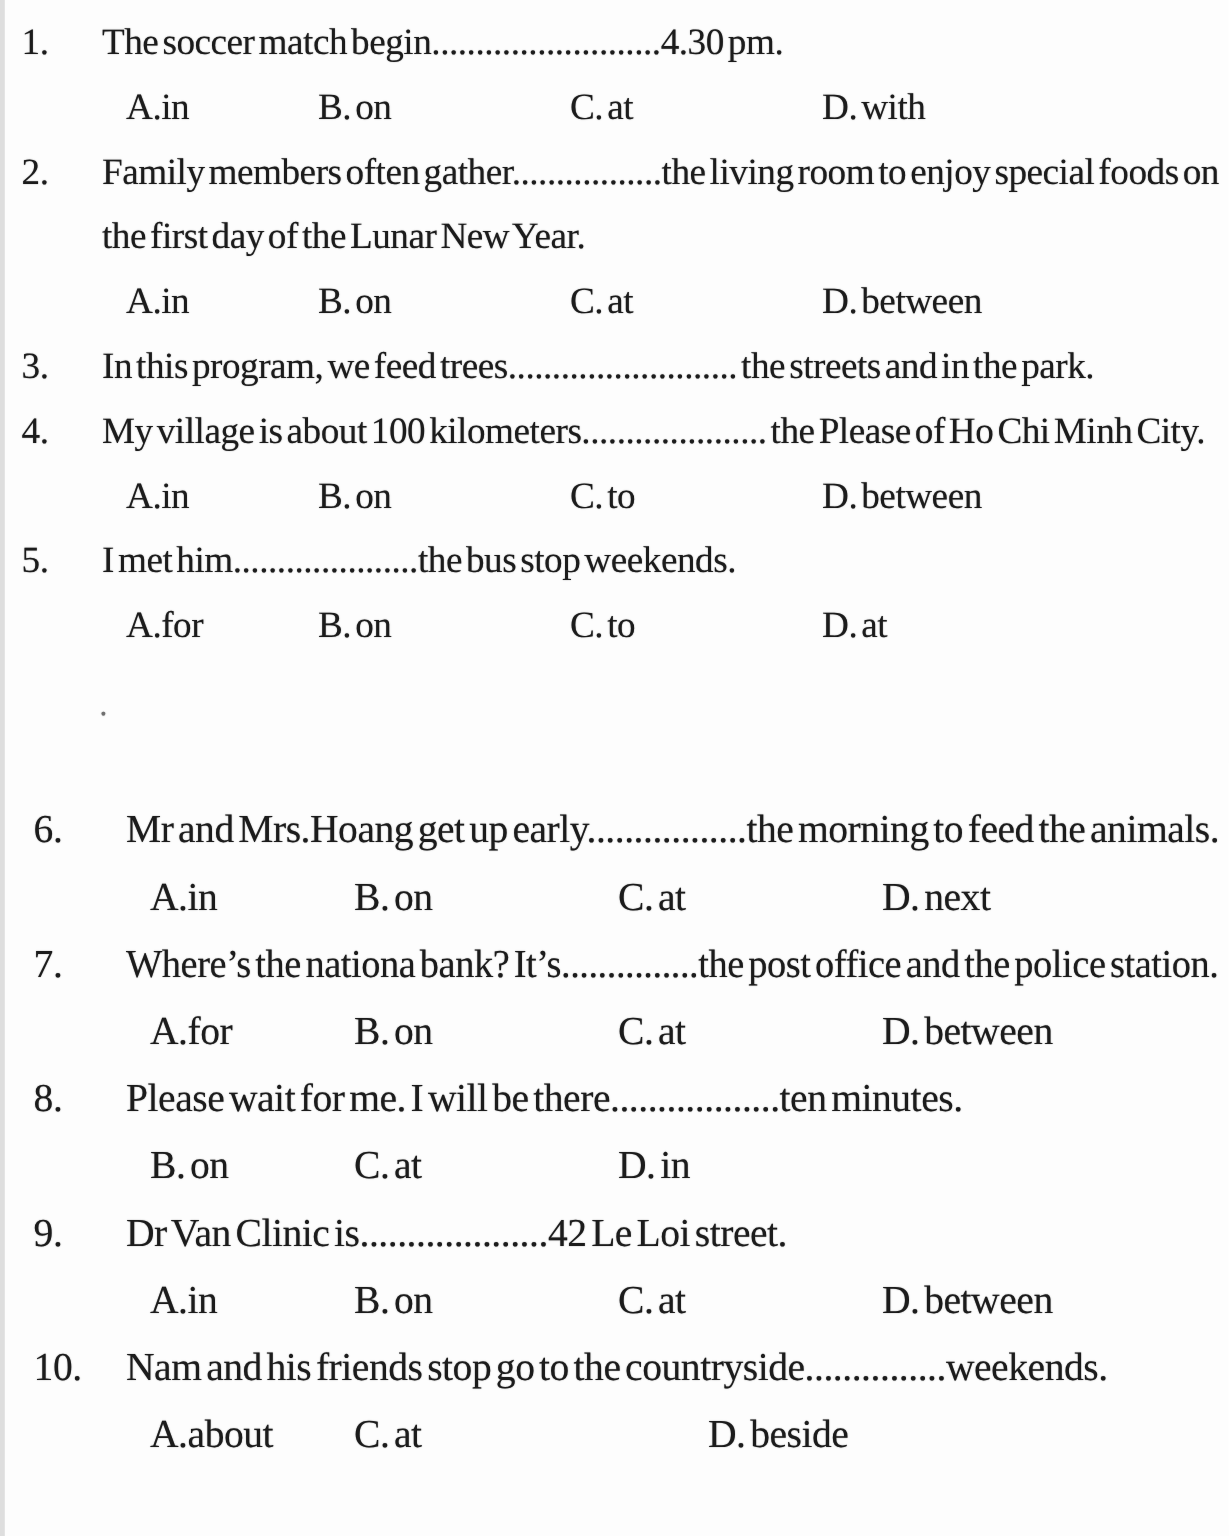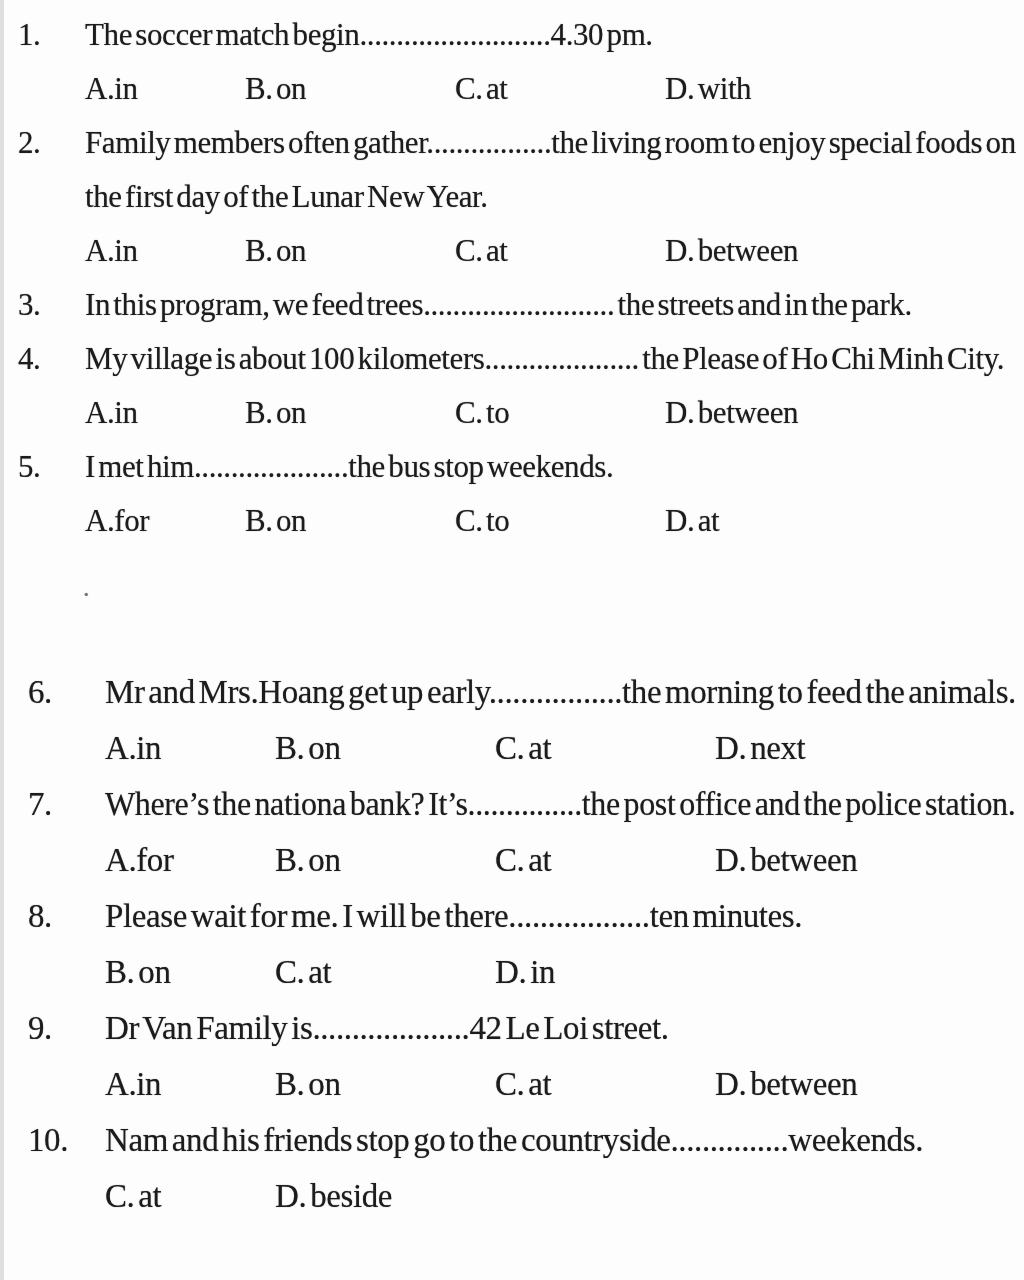"A.in" .opt { margin-left: none -> 20px }
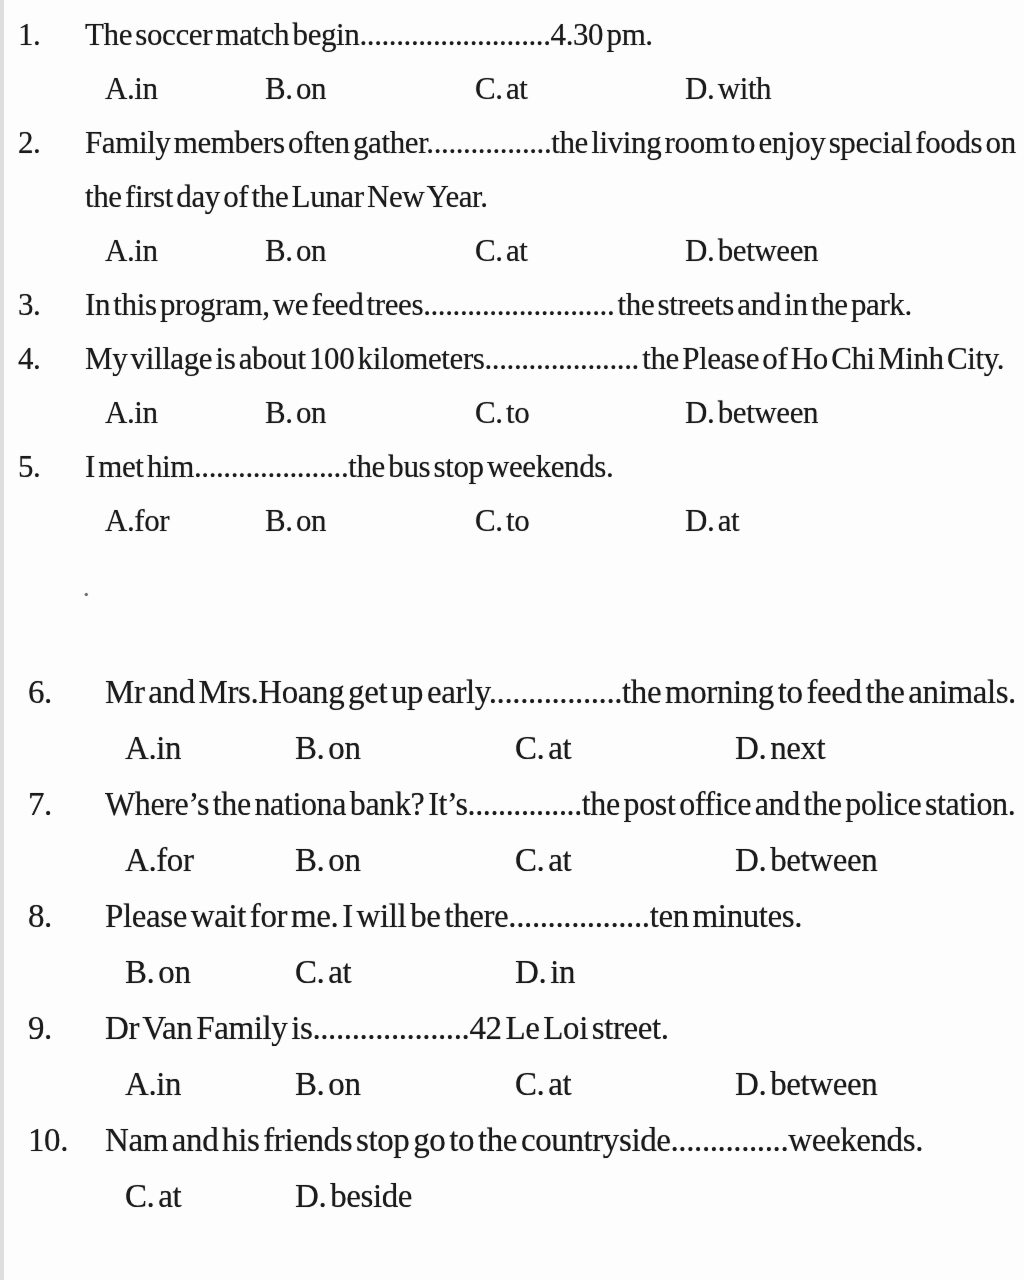"Dr Van Family is....................42" span.qtext { text: Family -> Clinic }
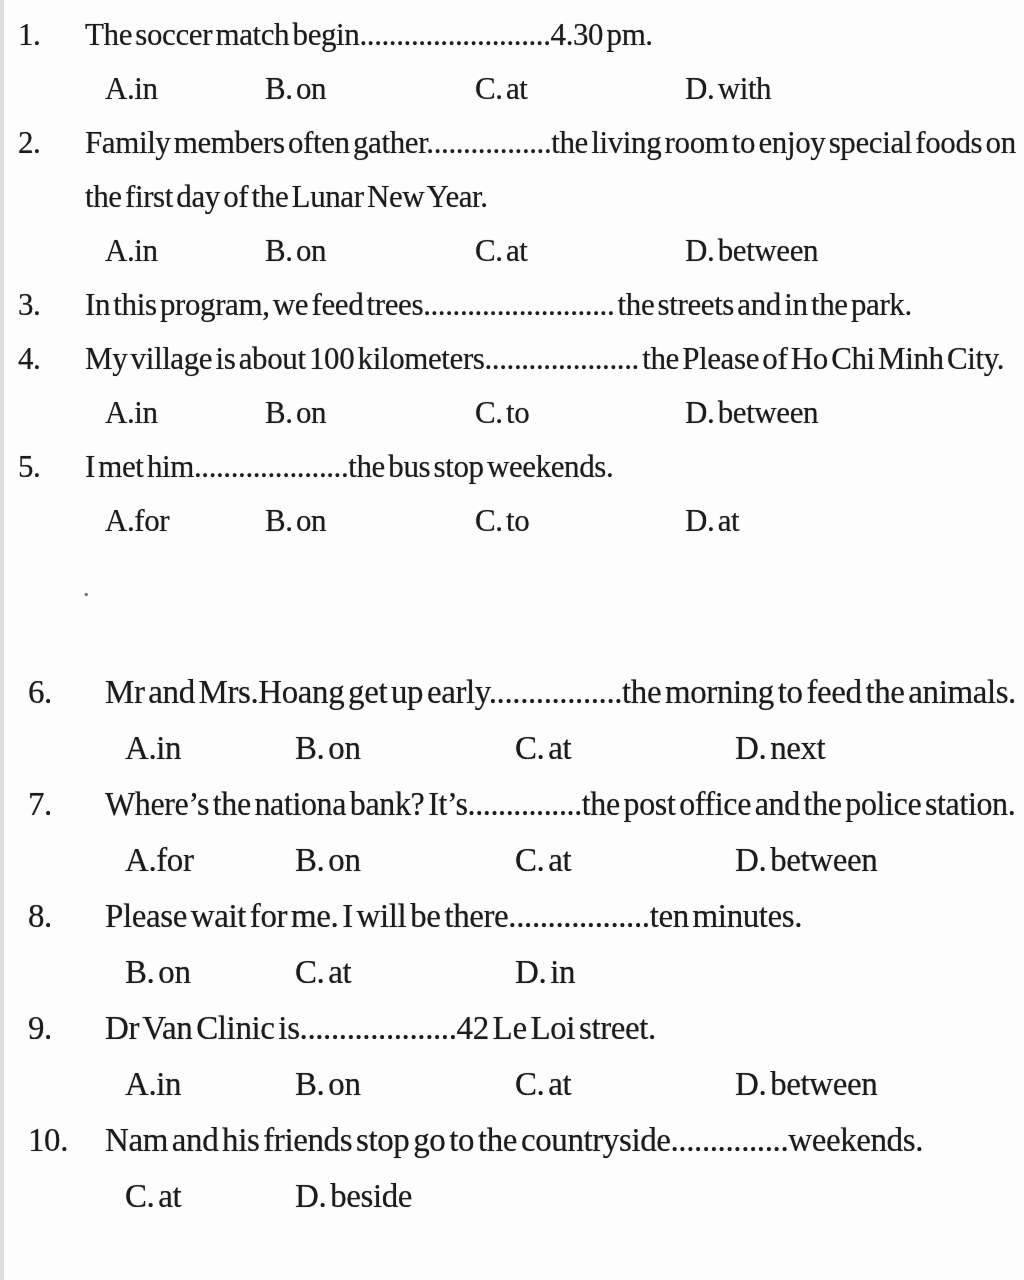"A.about" span.opt { html: none -> <span>A.about</span> }
